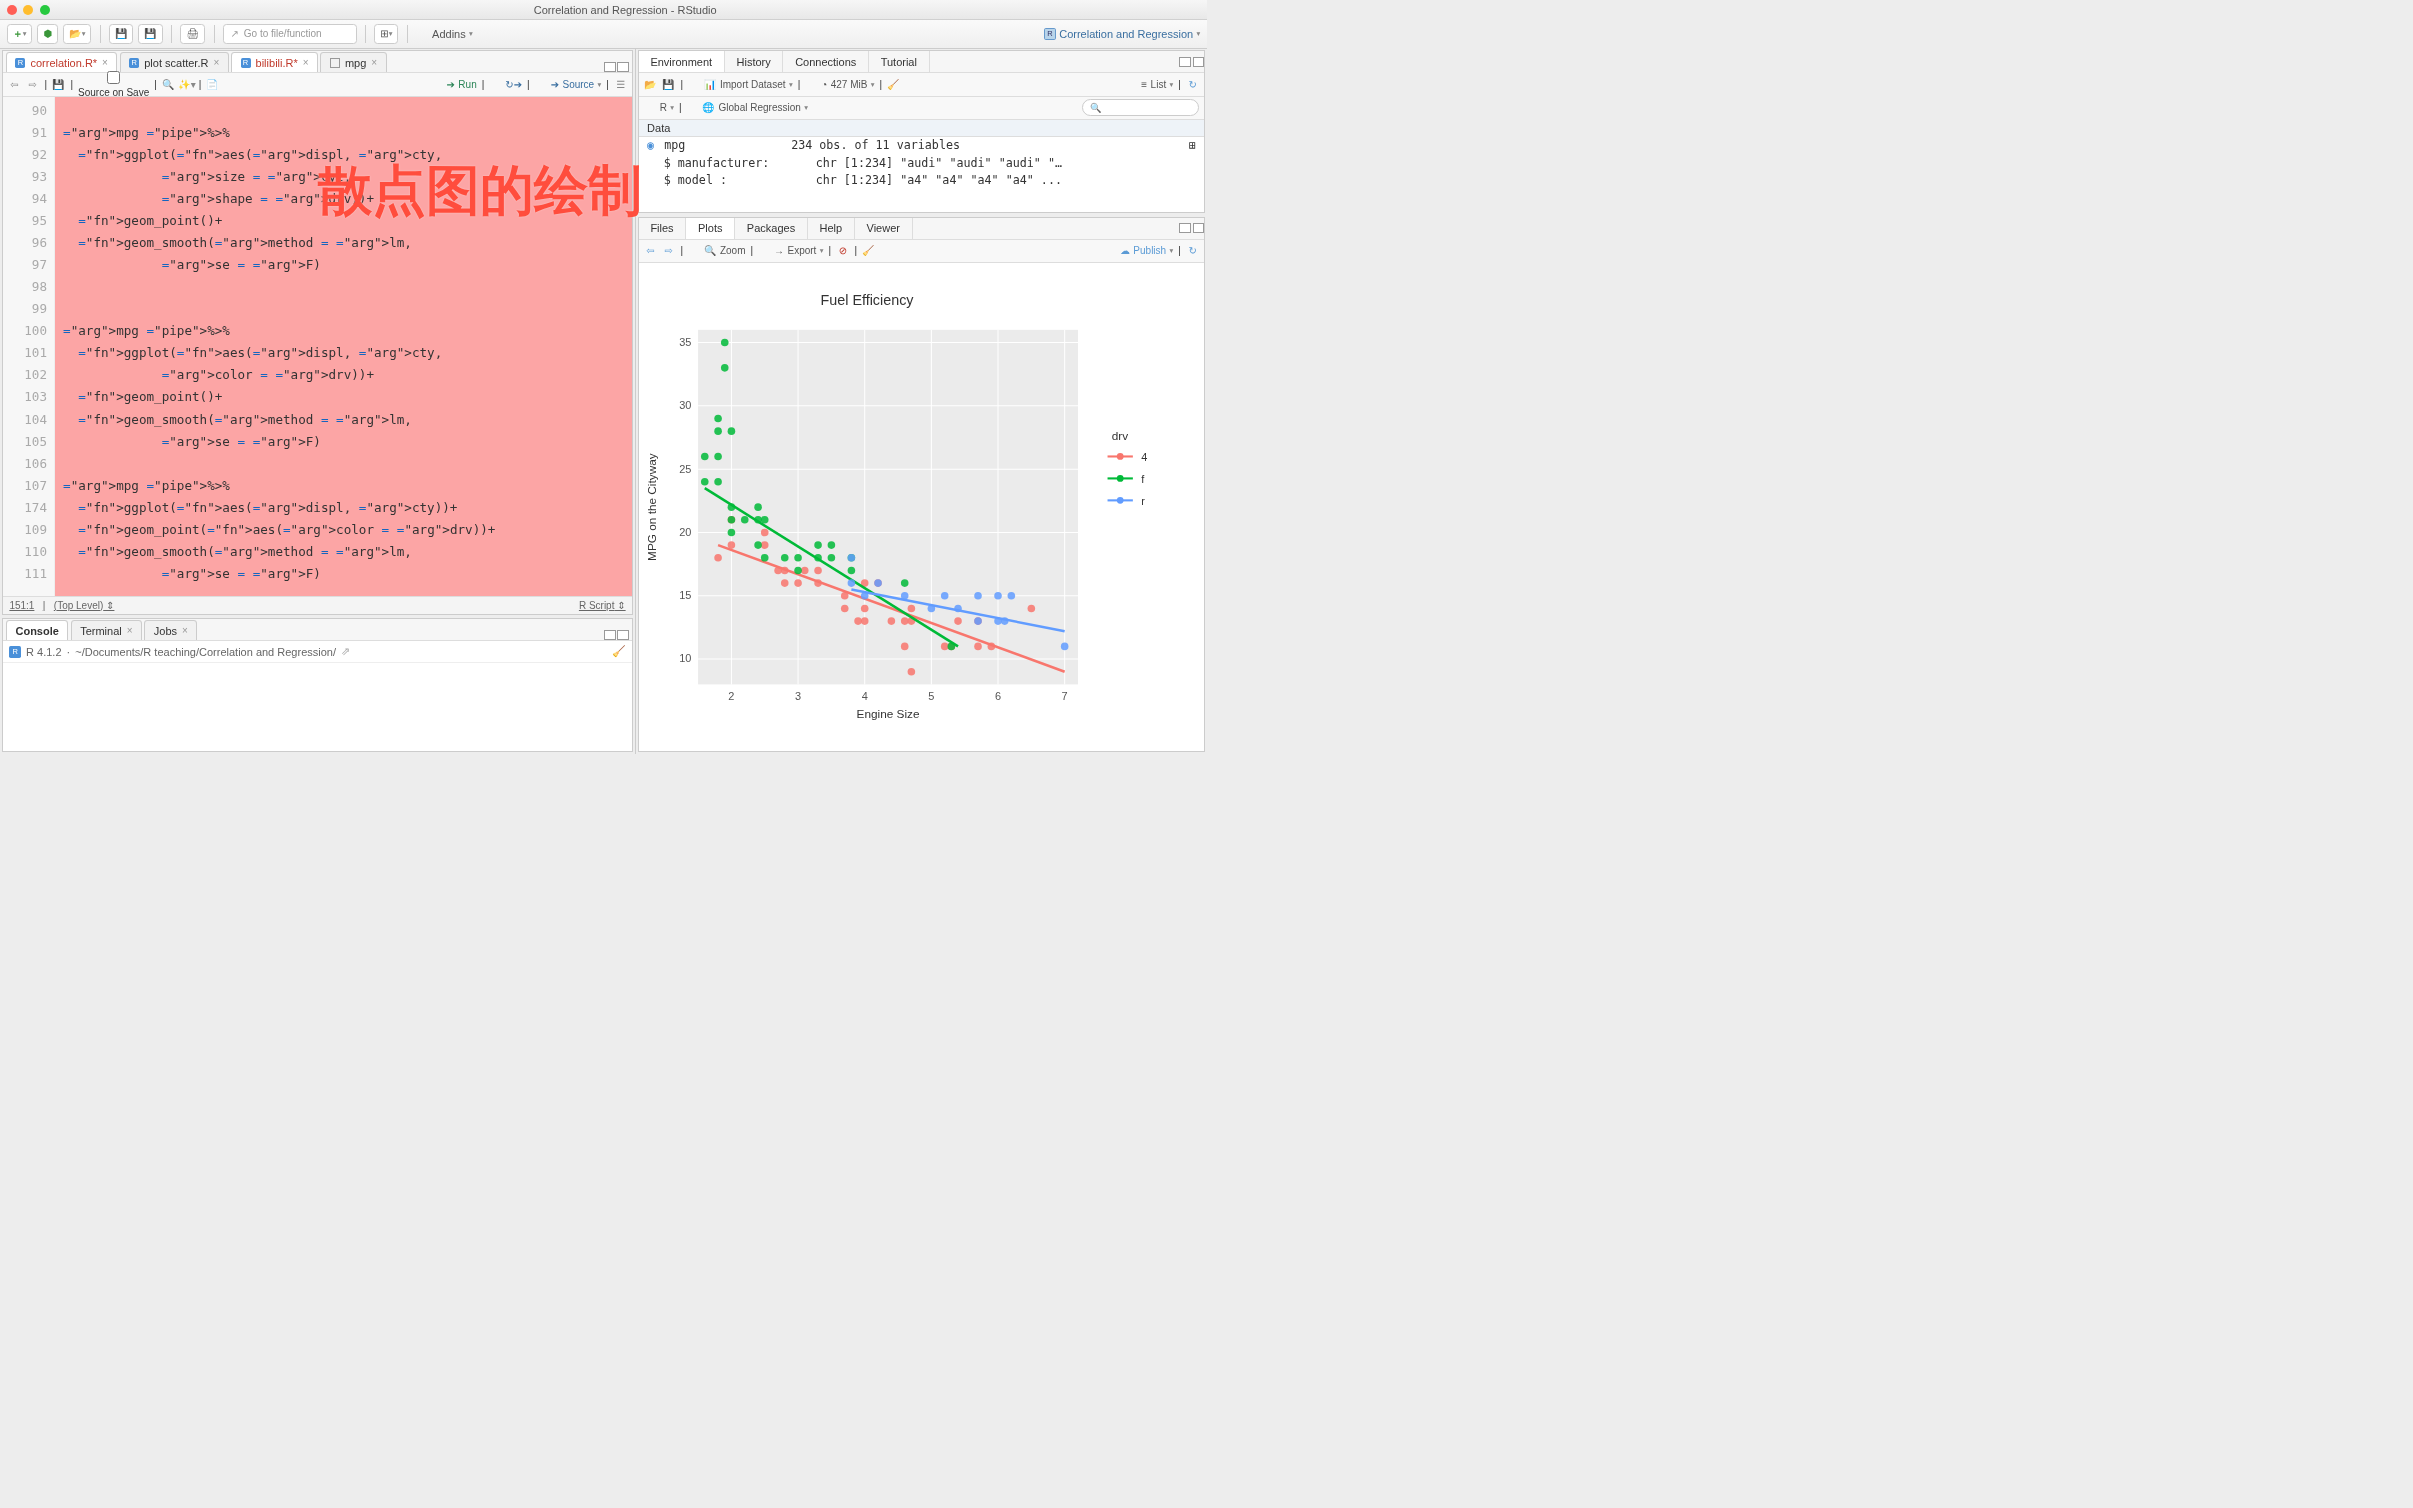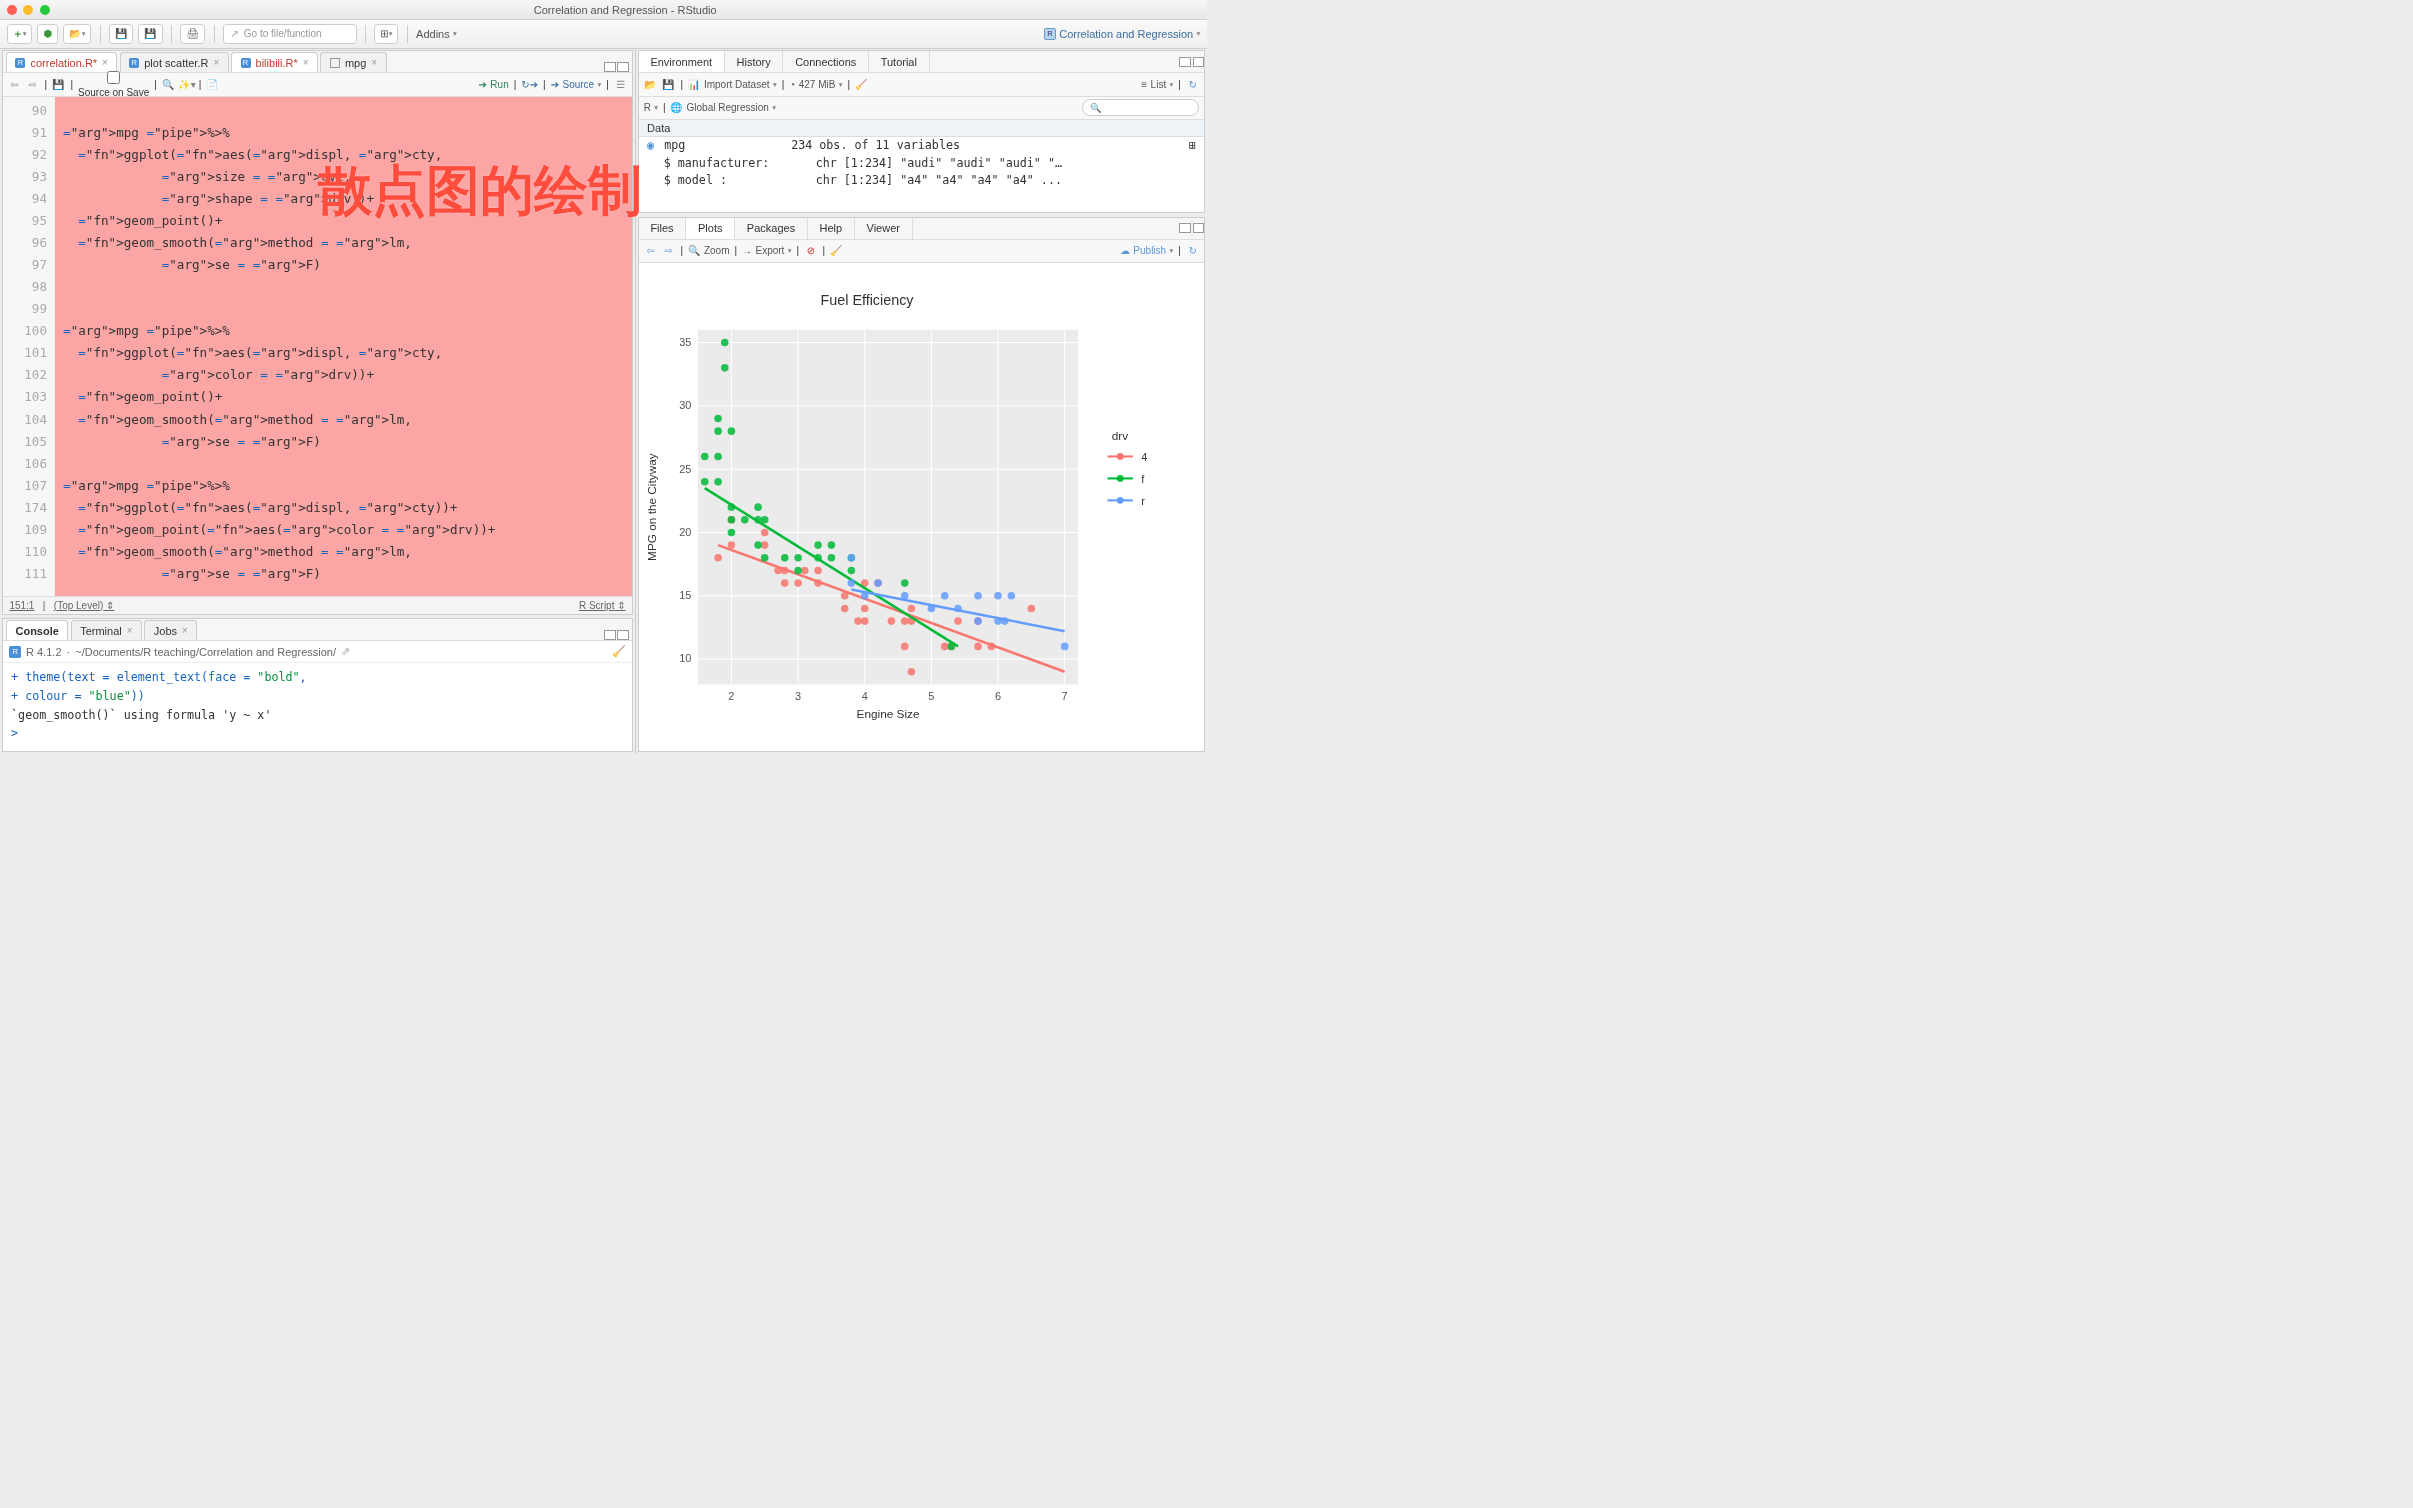"Addins" .tool-label { margin-left: none -> 16px }
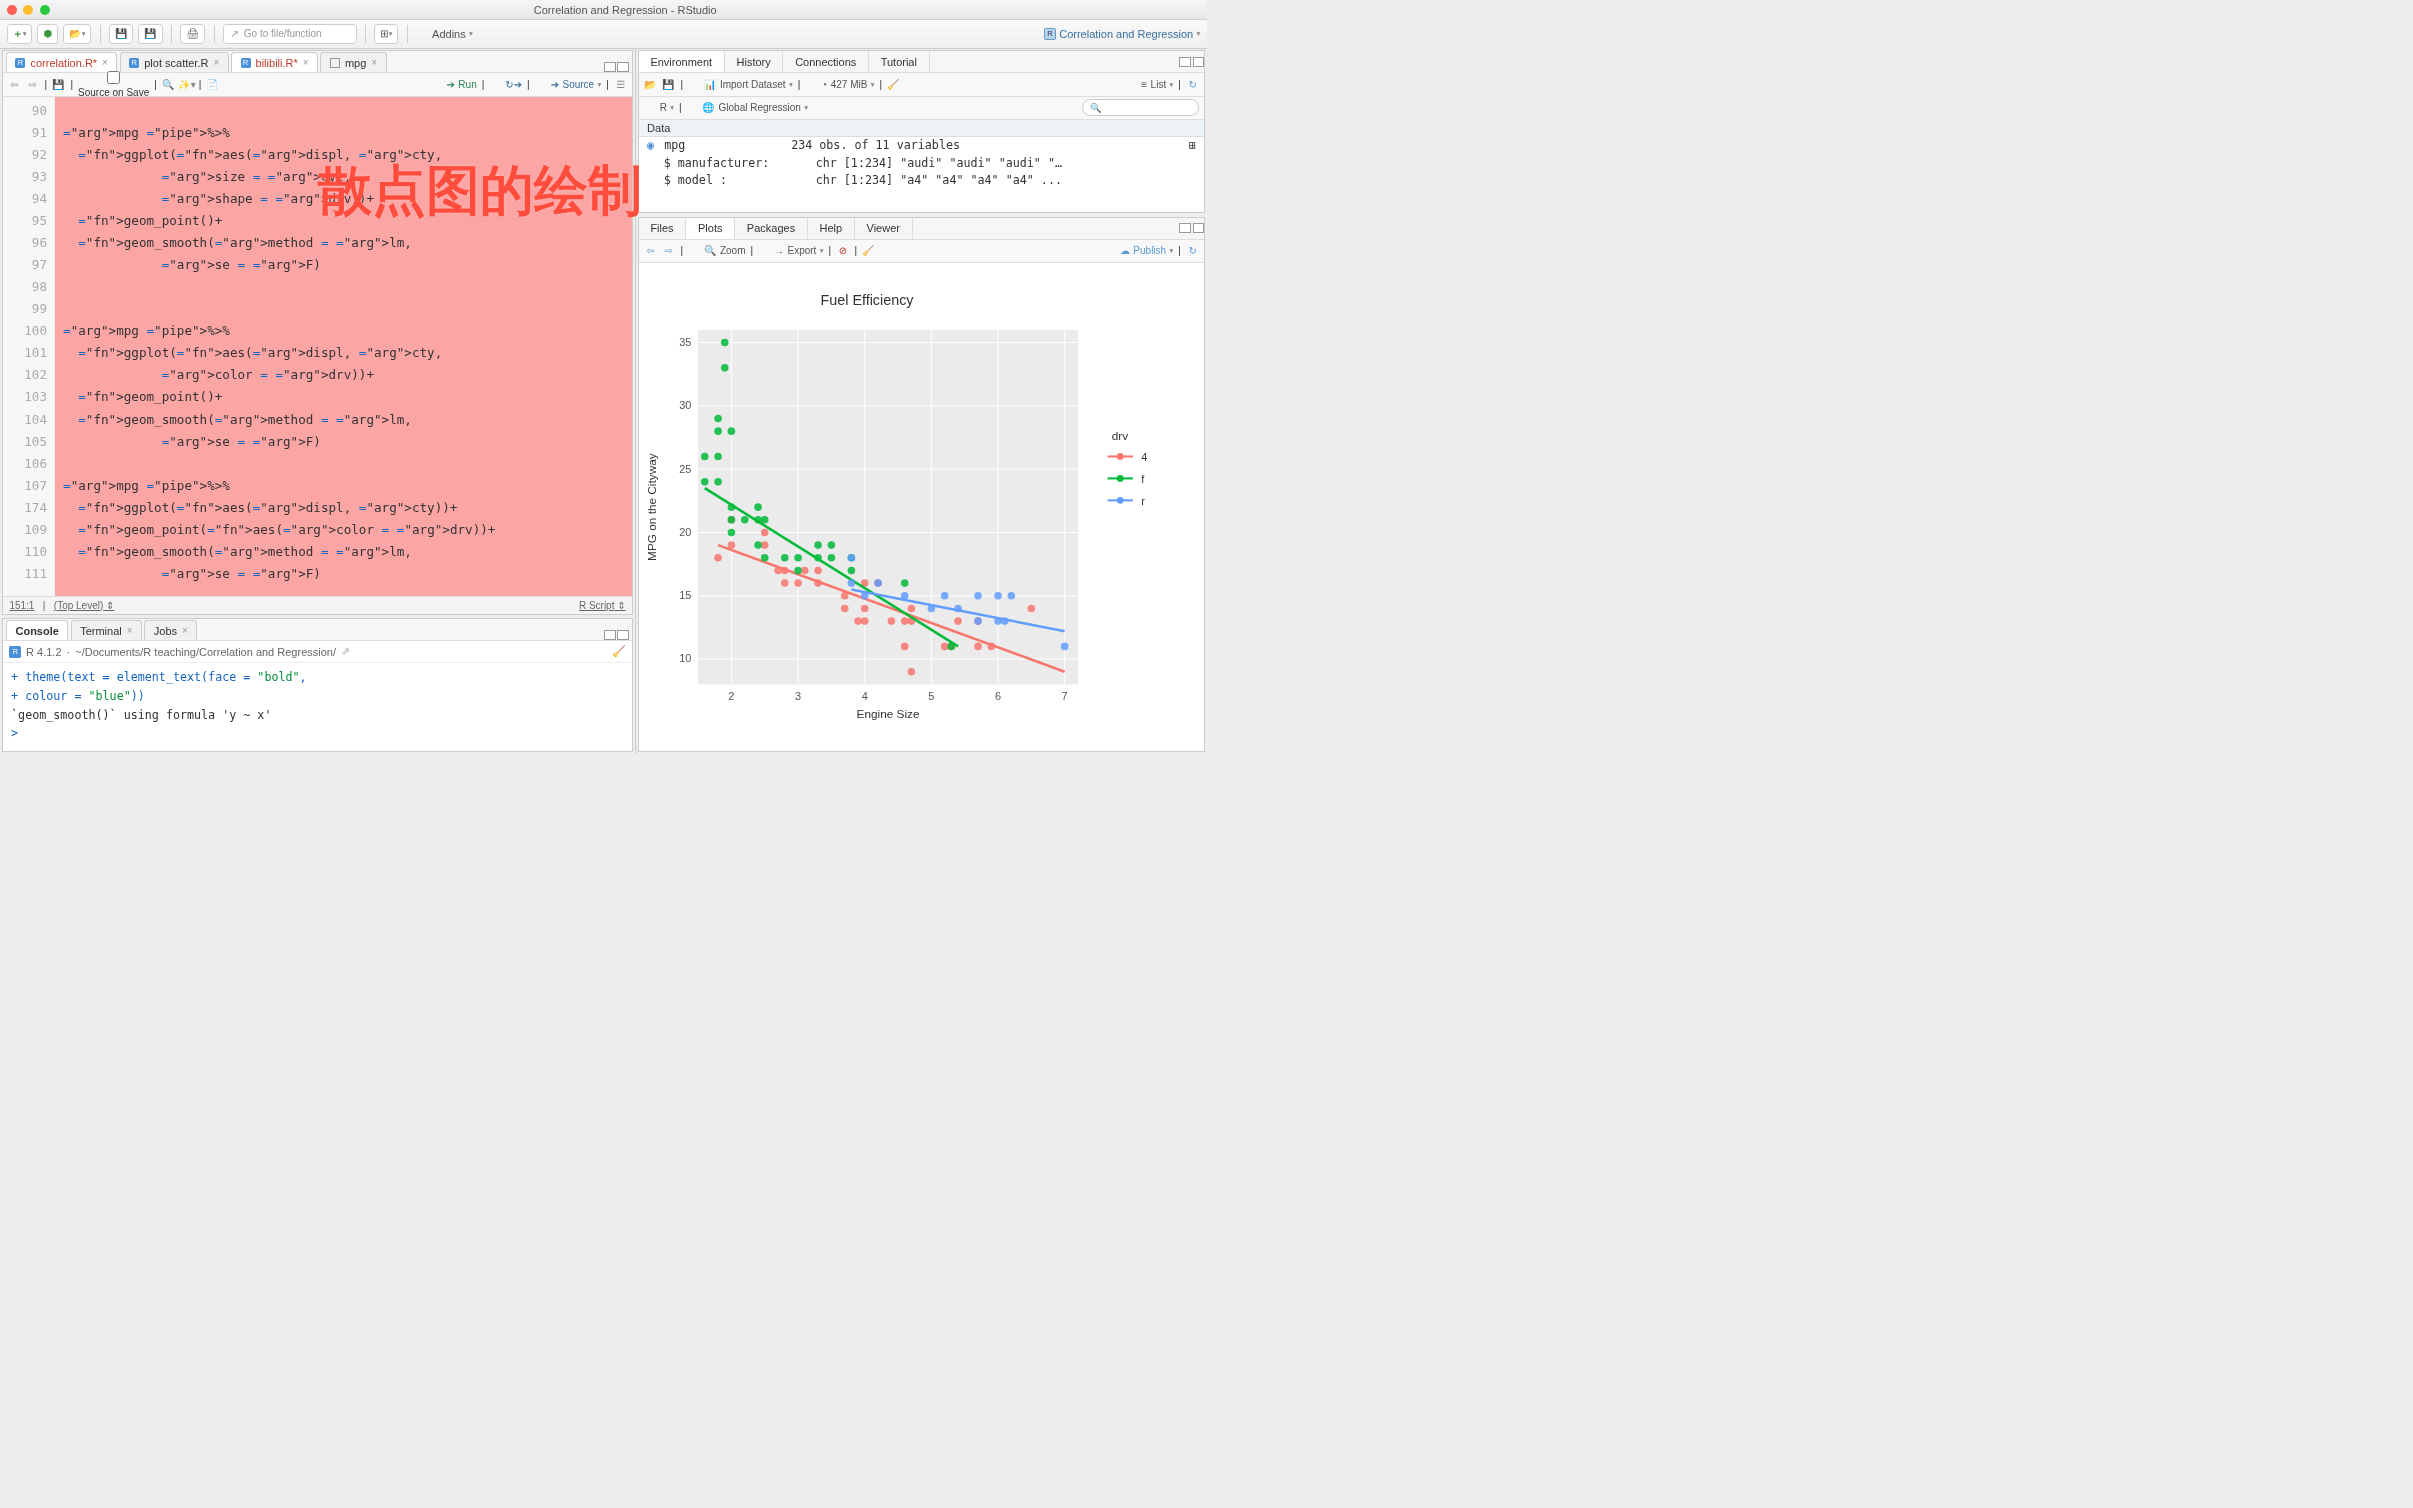"+ theme(text = element_text(face =" div.console-body { html: <div> <div><span>+ theme(text = element_text(face = <span>"bold"</span>,</span></div> <div><span>+ colour = <span>"blue"</span>))</span></div> <div><span>`geom_smooth()` using formula 'y ~ x'</span></div> <div><span>&gt; </span></div> </div> -> none }
